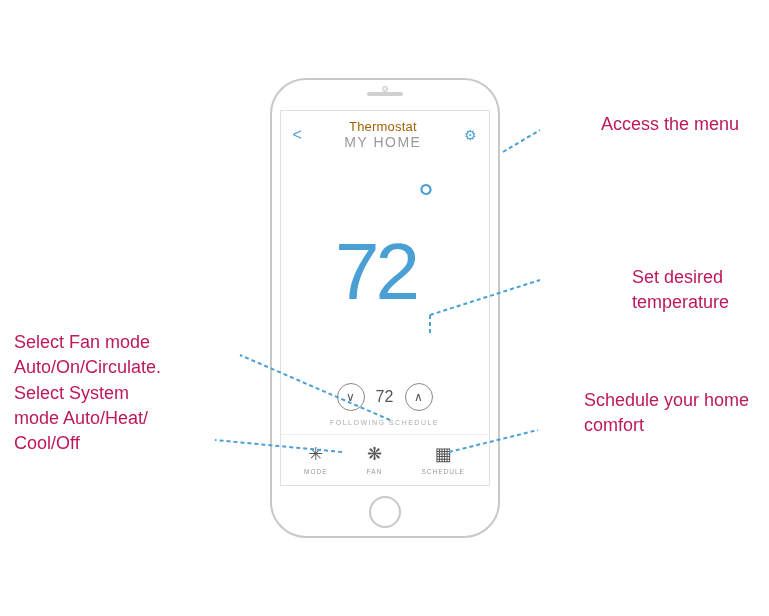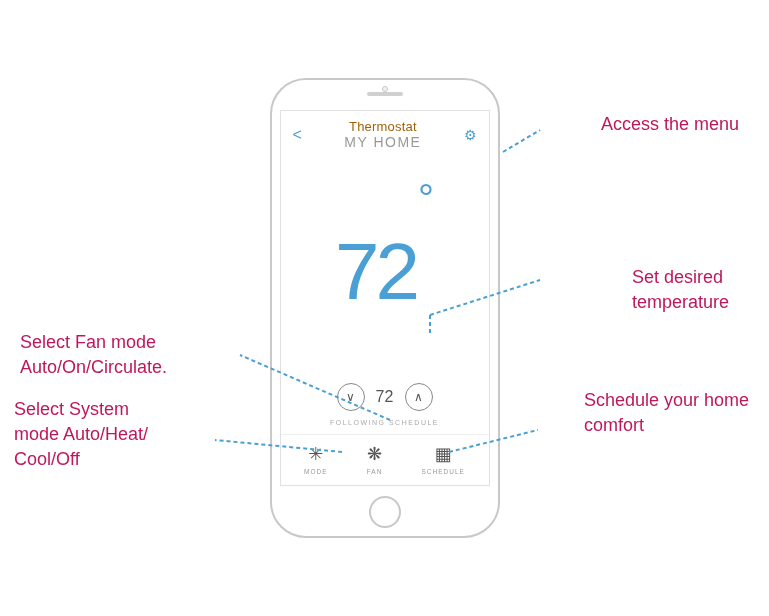"Select Fan mode" .ann-fan { margin-left: 6px -> none }
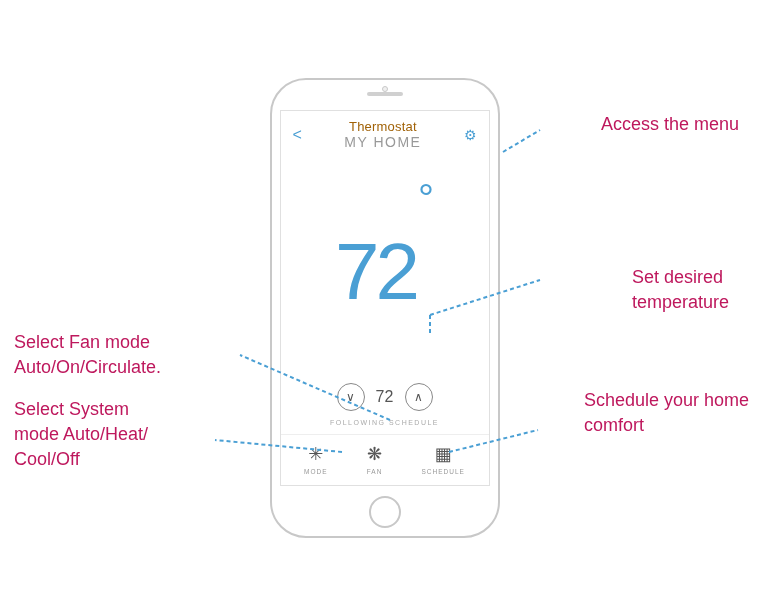"Select System" .ann-system { top: 397px -> 381px }
